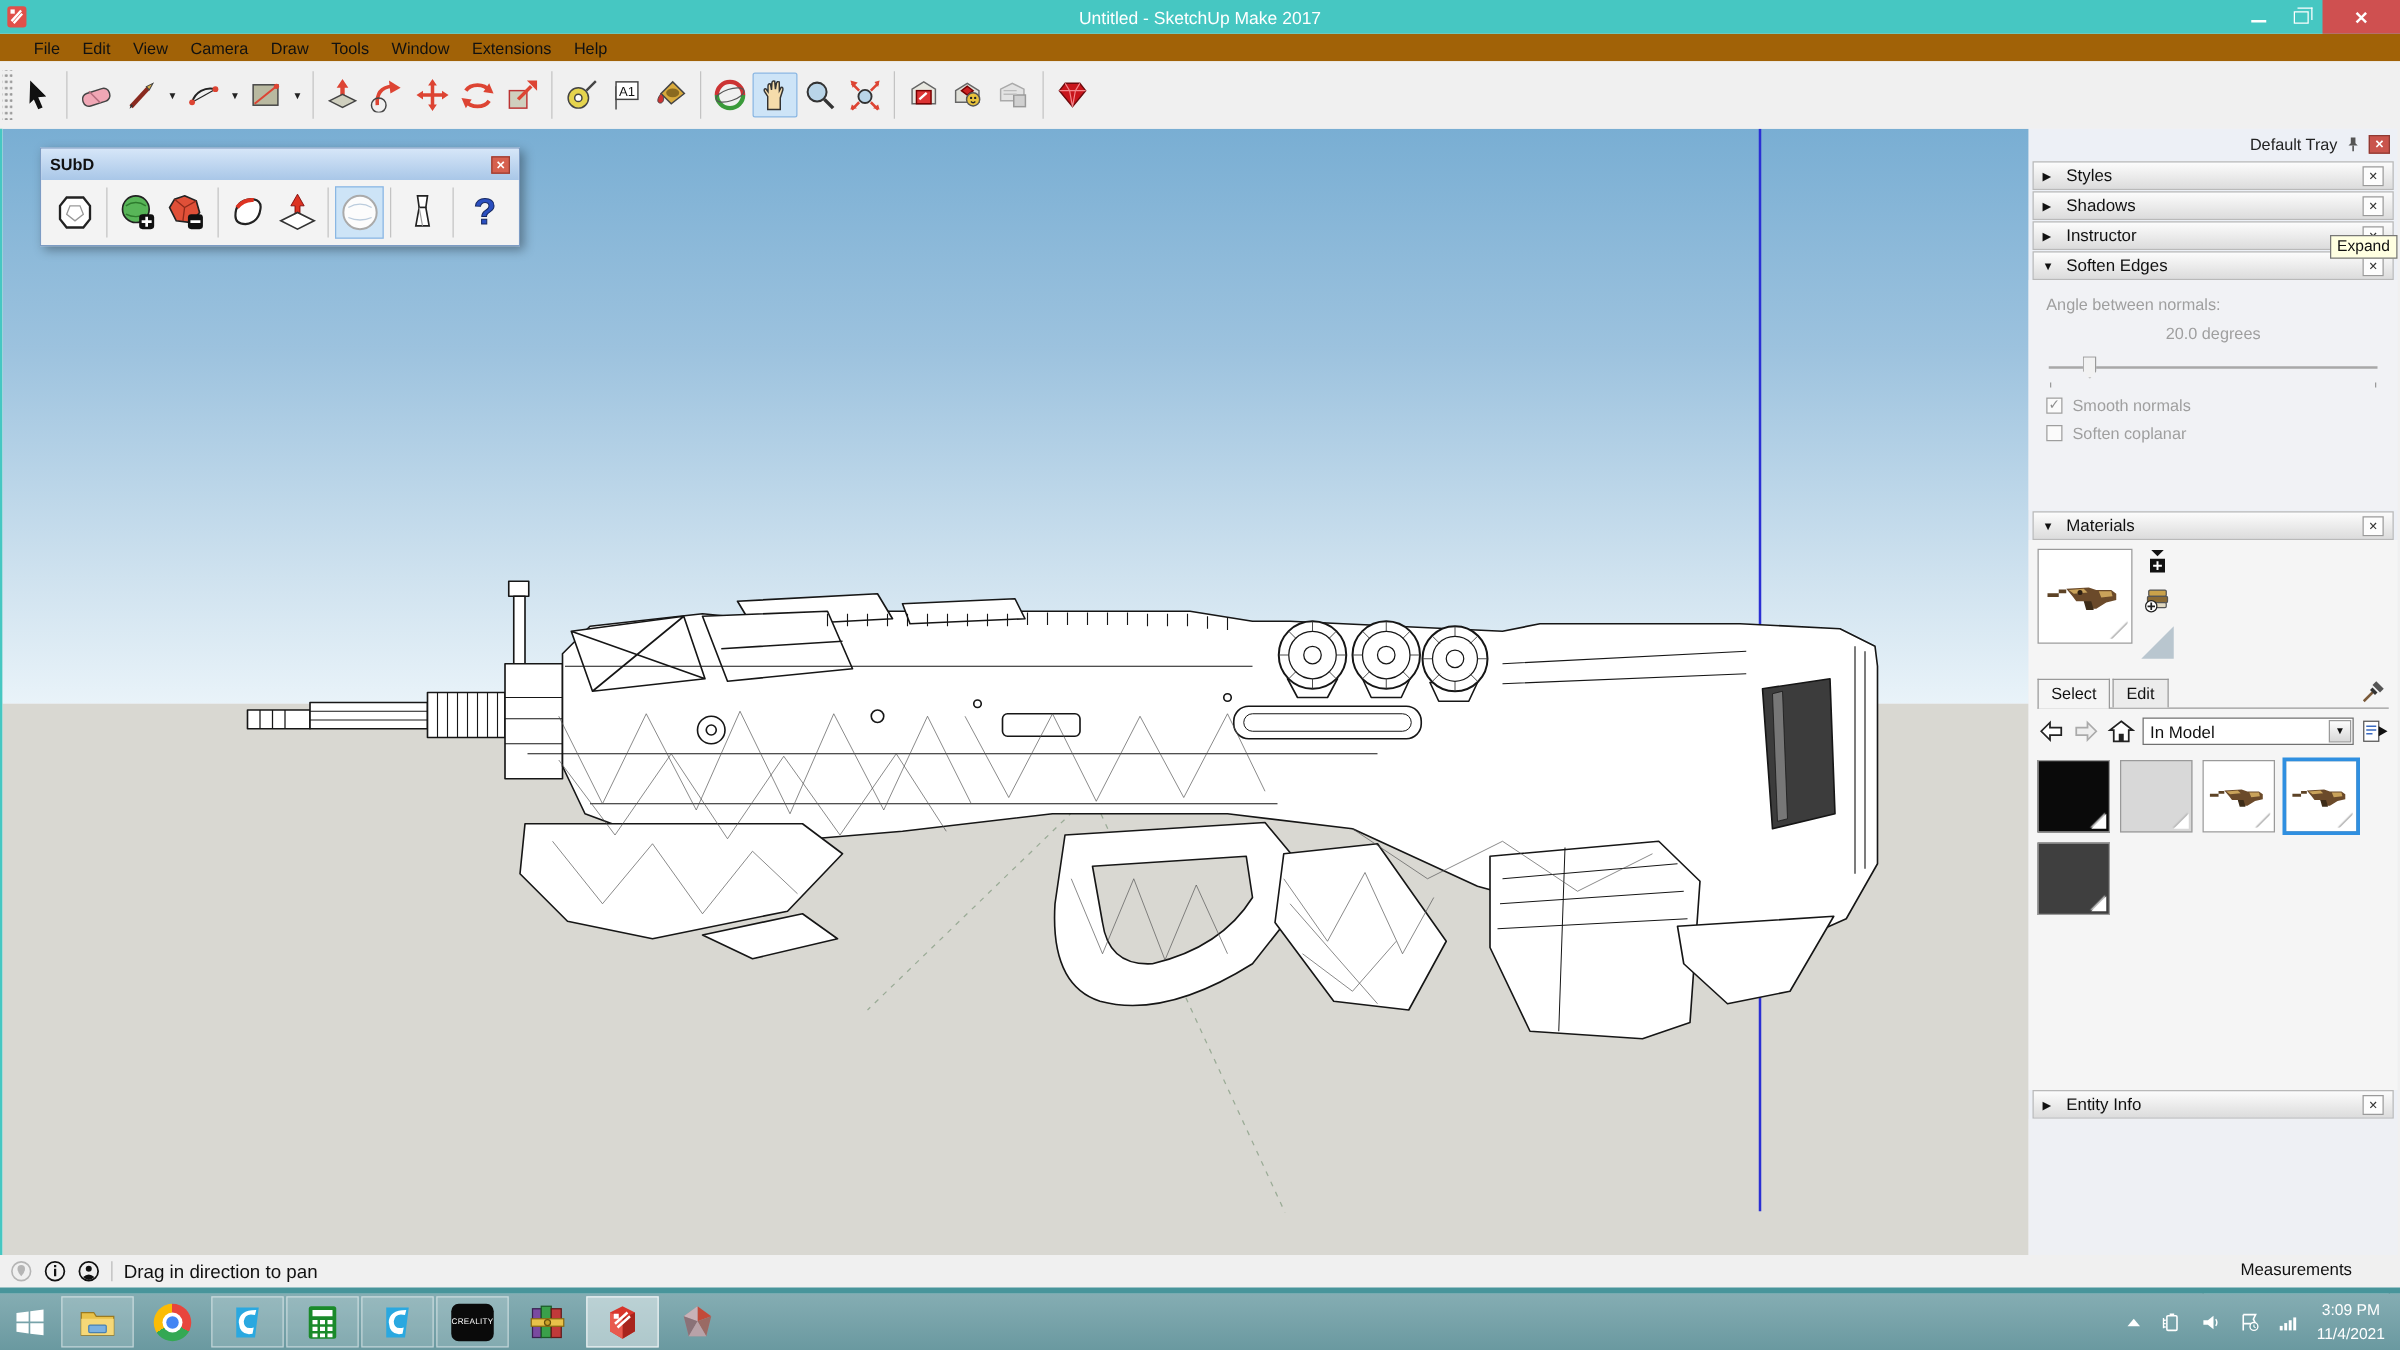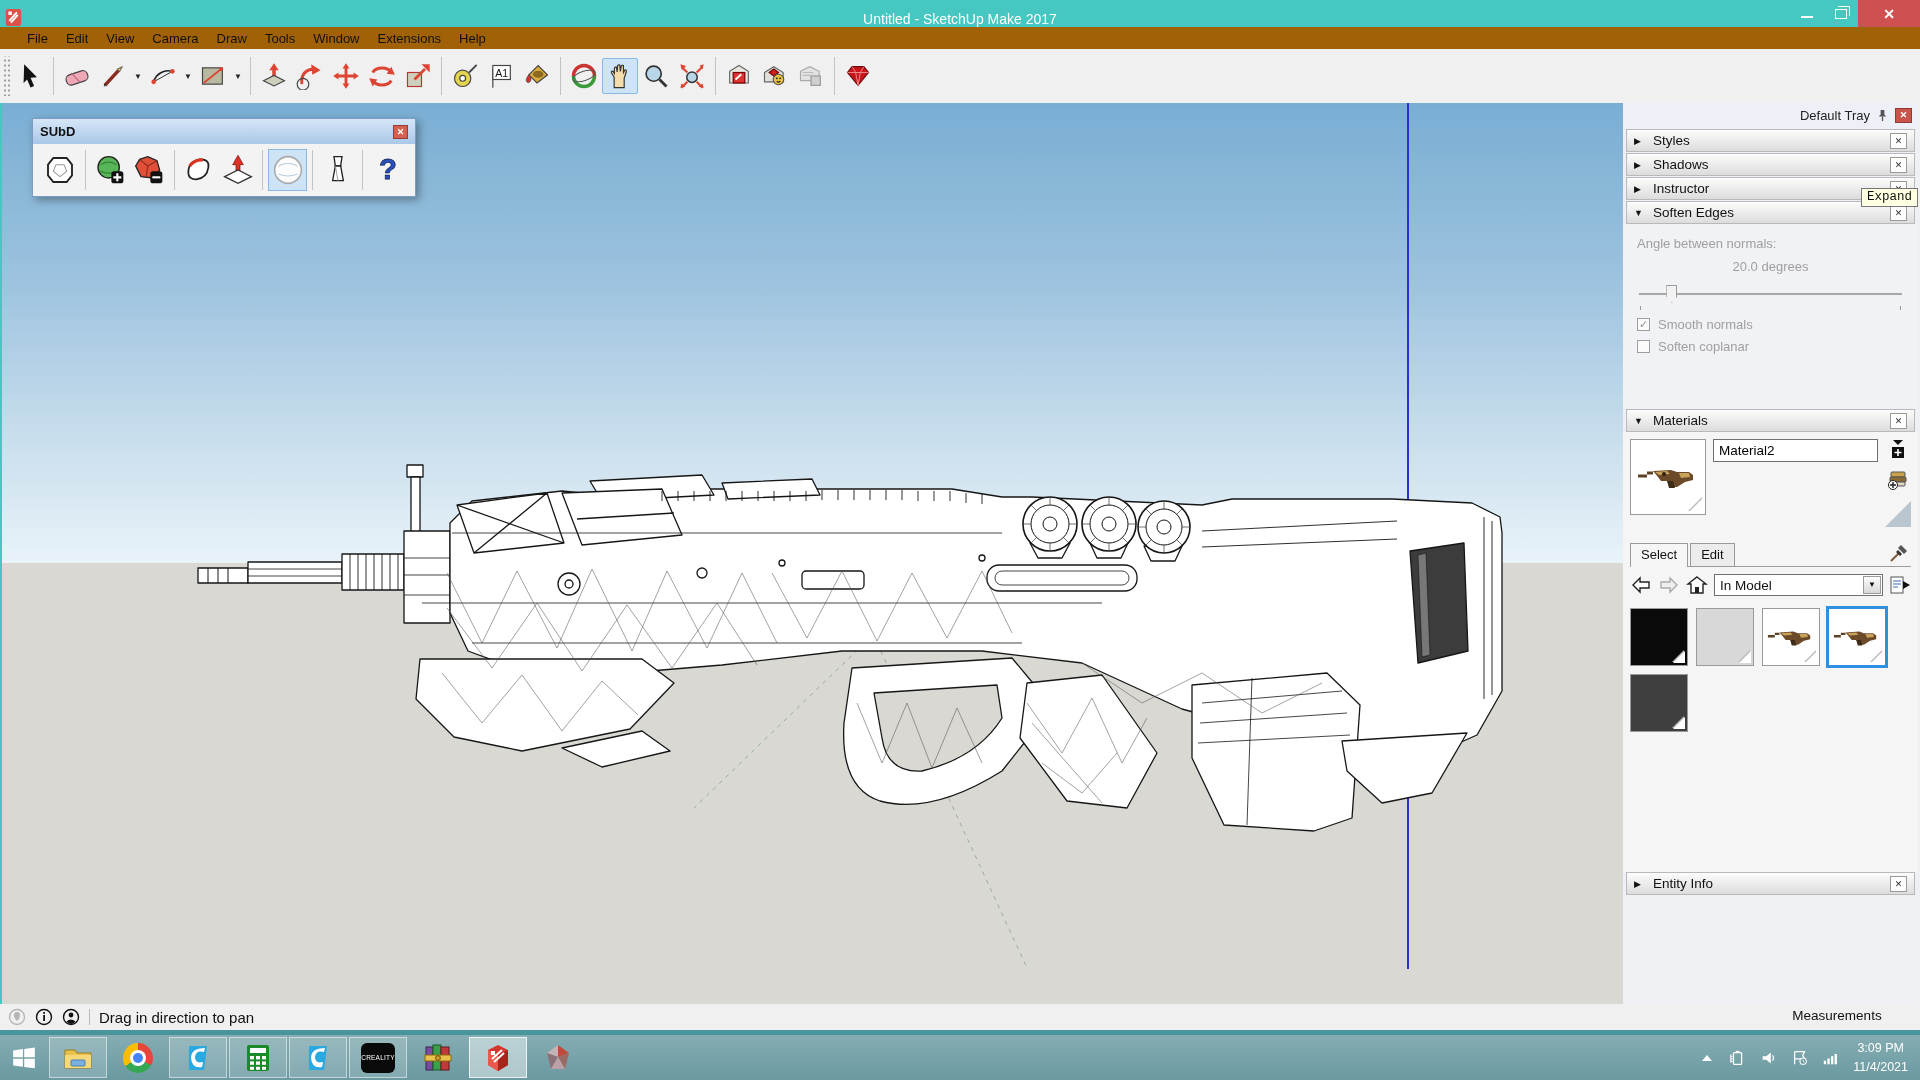"Untitled - SketchUp Make 2017" .titlebar { align-items: flex-end -> center }
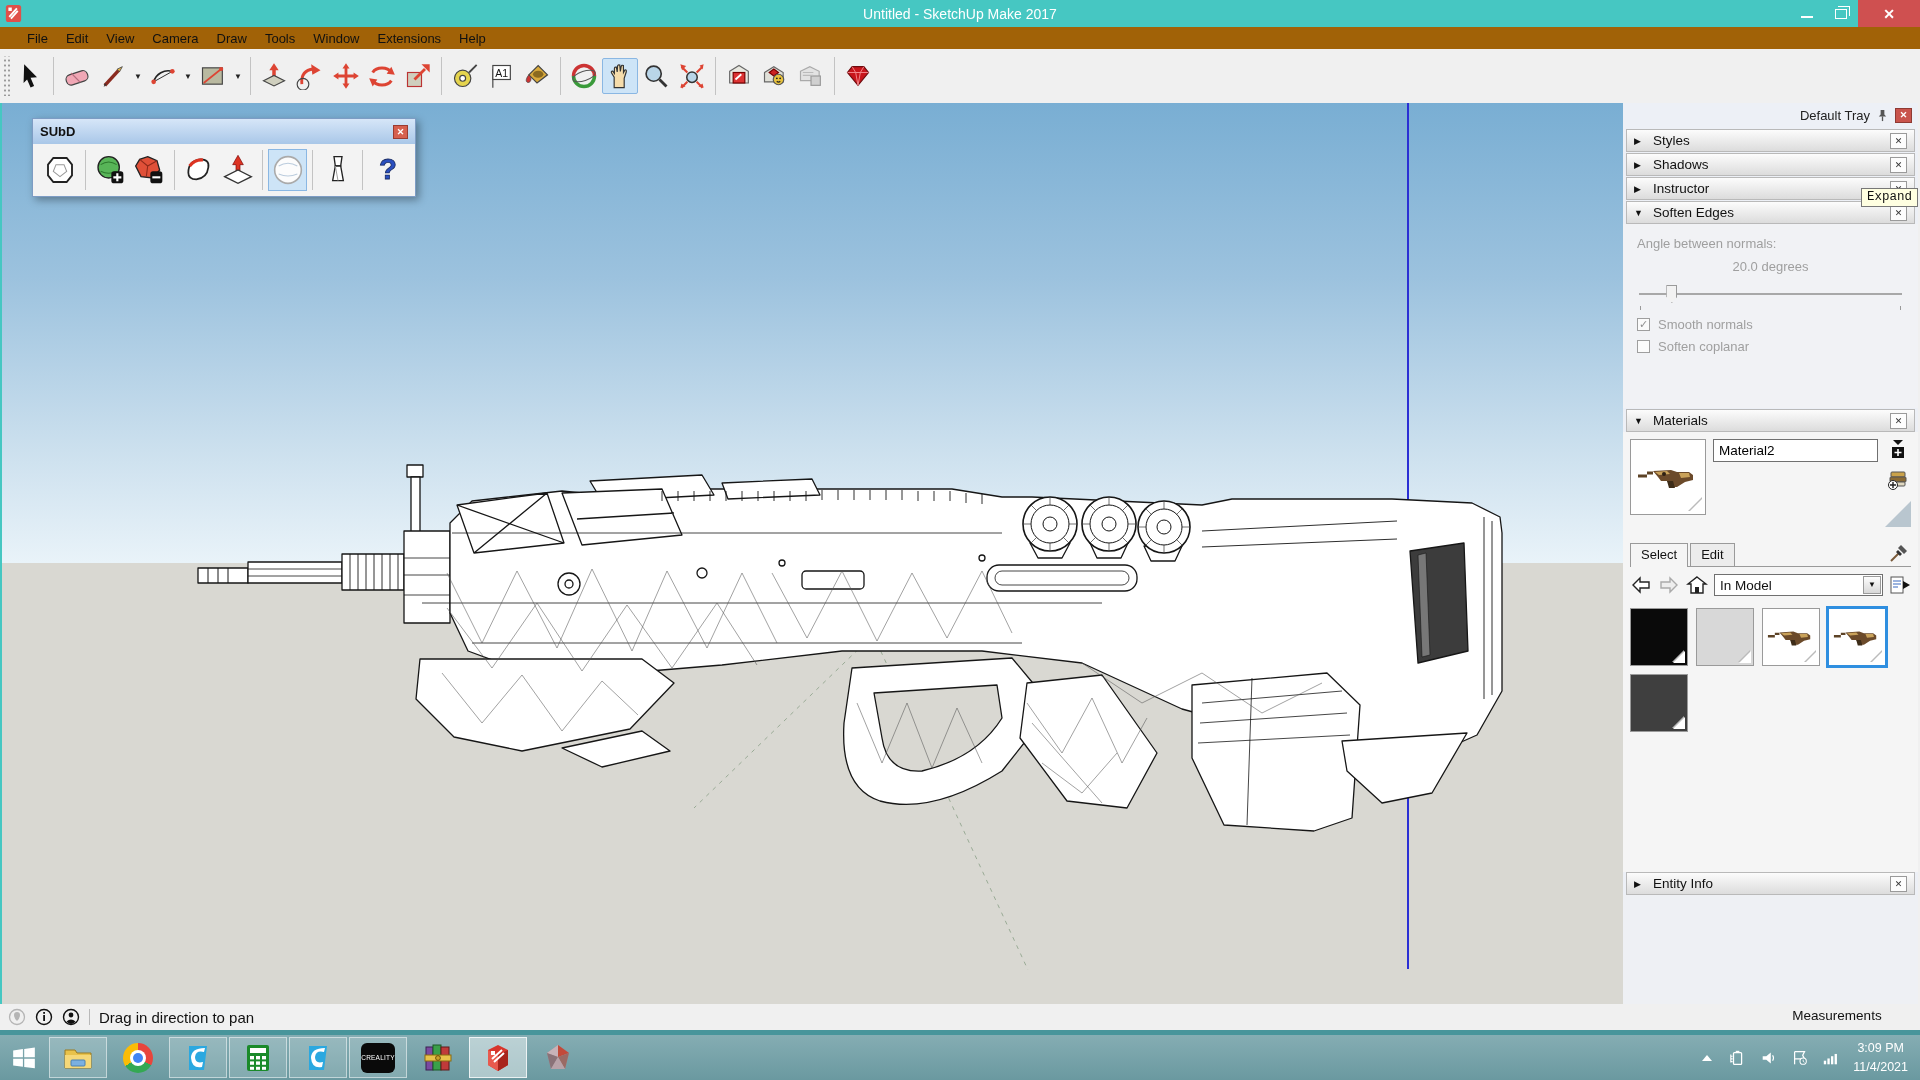"Expand" .tooltip { font-family: Liberation Mono, monospace -> none }
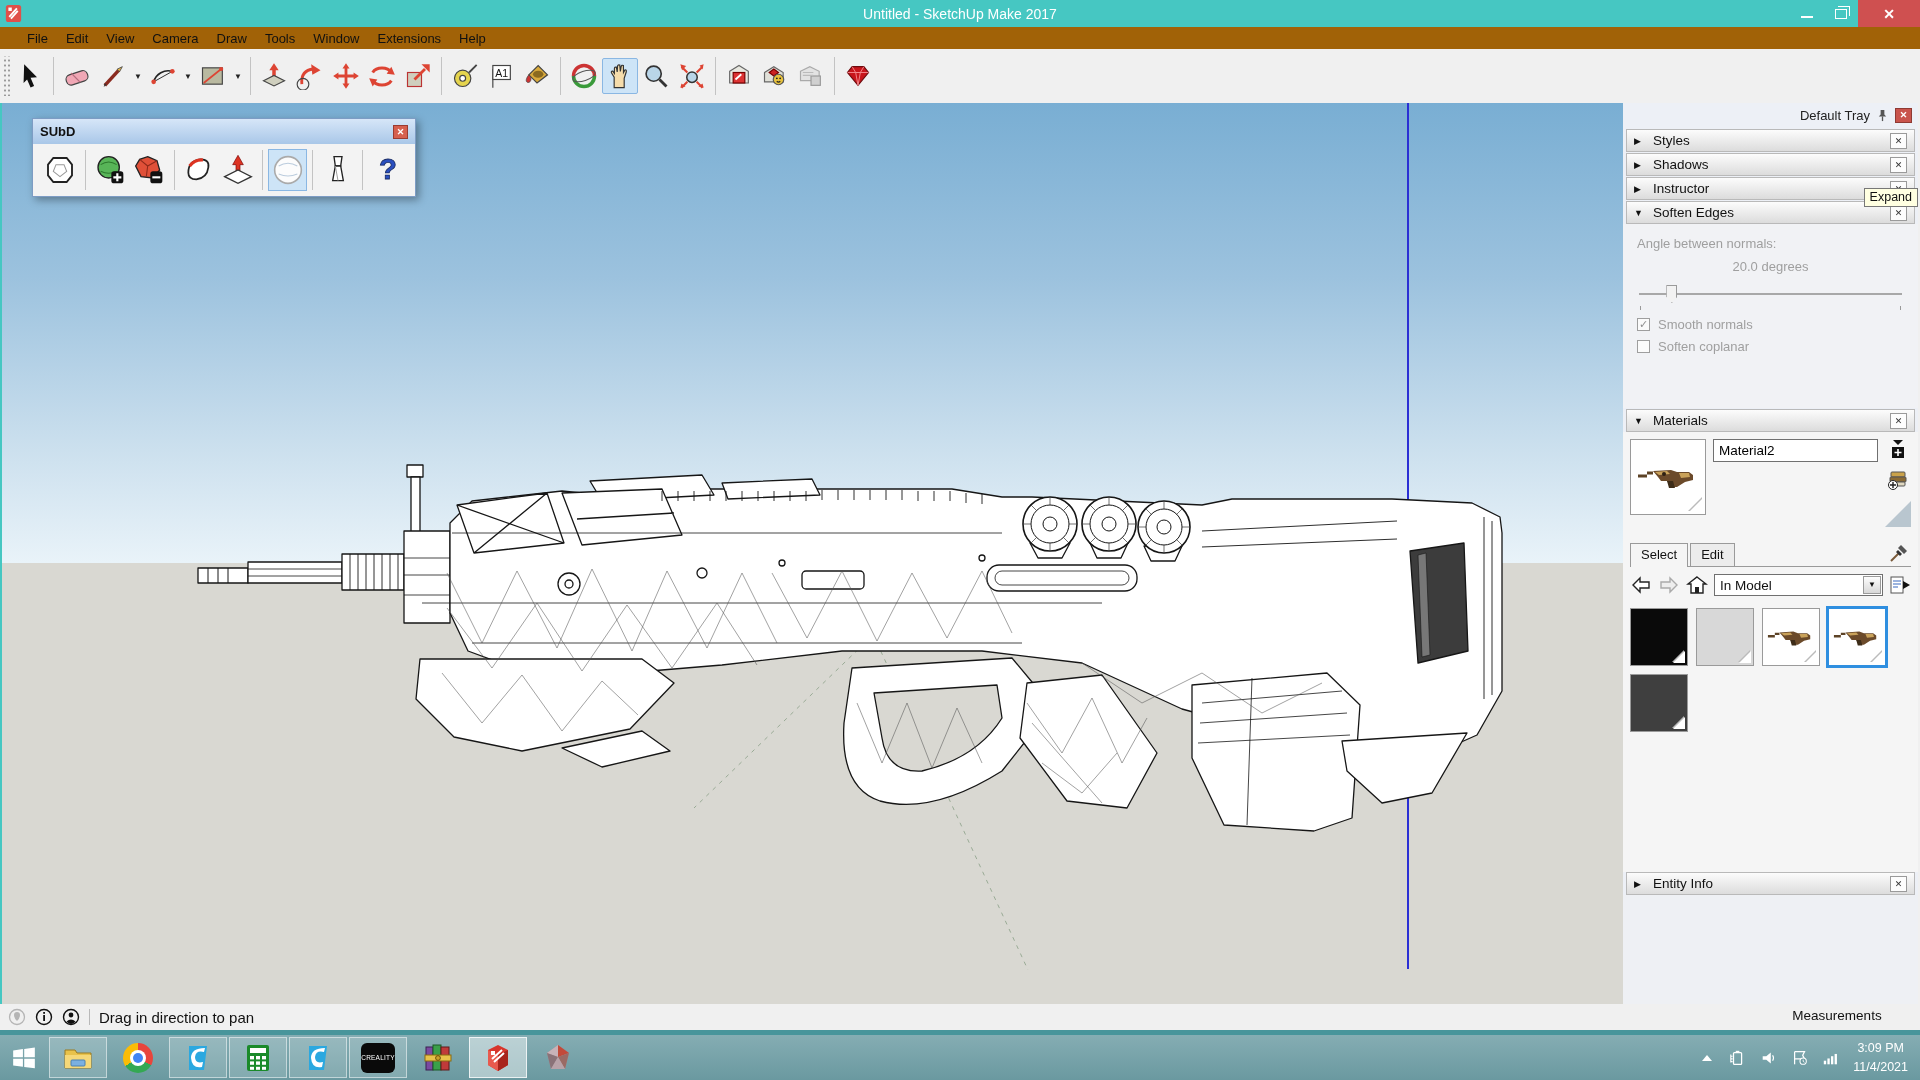"Material2" div.mat-mid { html: <div> <input> </div> -> none }
